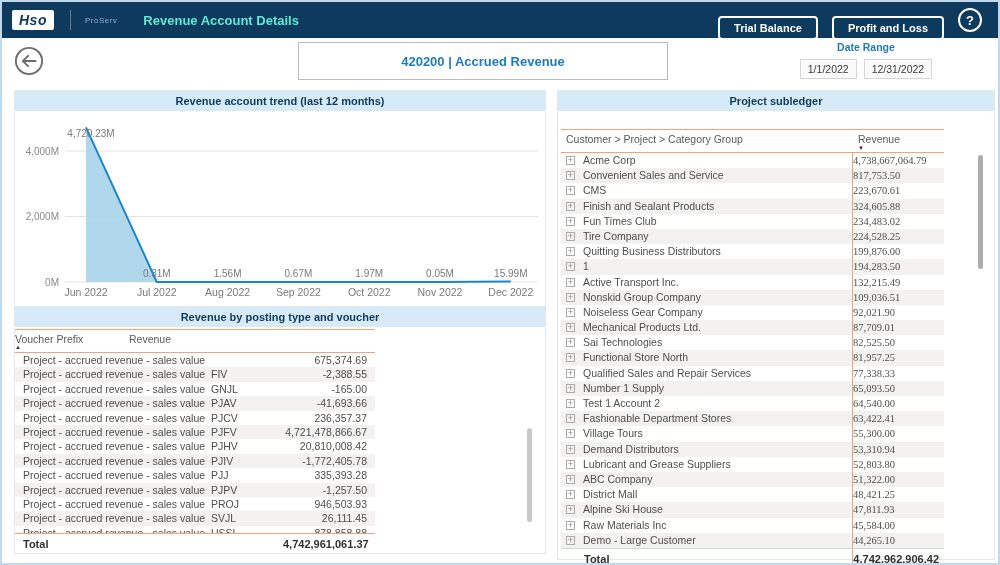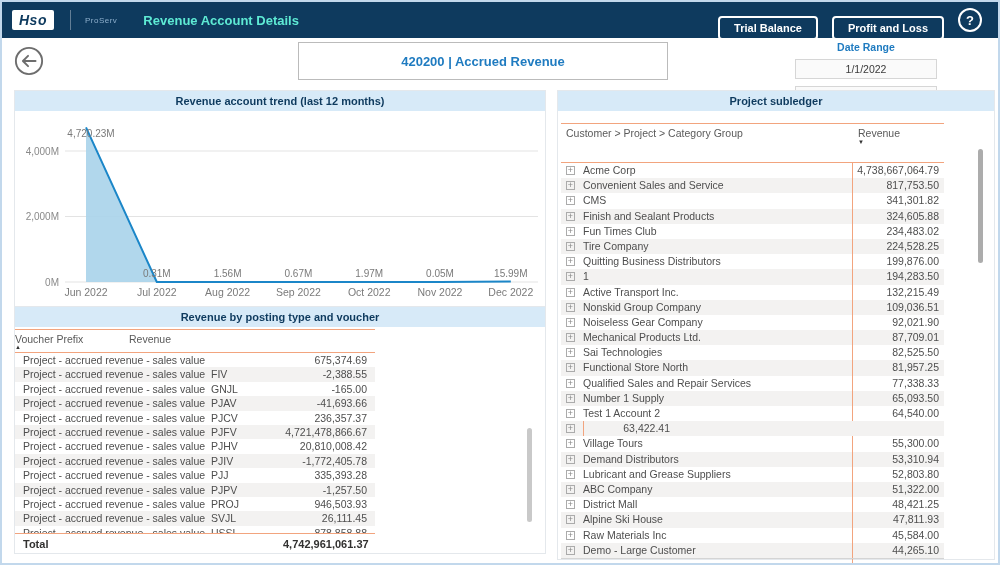"1/1/2022" .dr-boxes { flex-direction: column -> none }
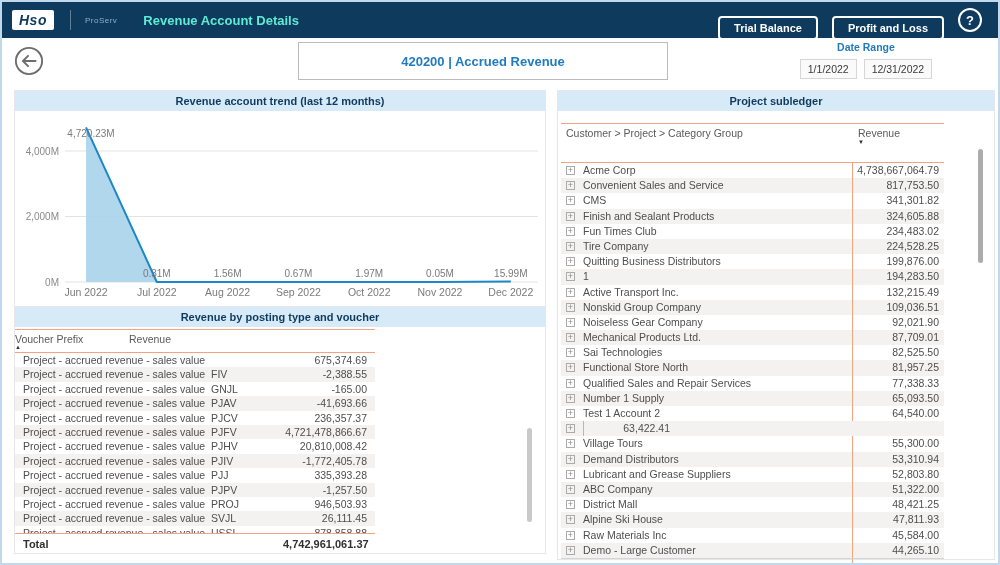"Customer > Project > Category" .shead { margin-top: 12px -> 18px; padding: 3px 0 17px 0 -> 3px 0 1px 0 }
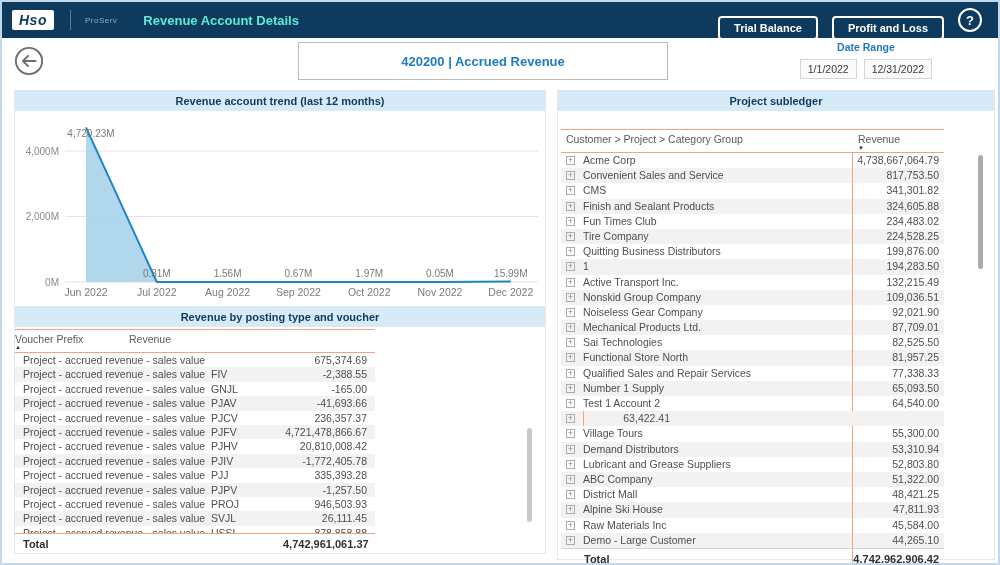"4,738,667,064.79" .sc-val { font-family: none -> Liberation Serif, serif; text-align: right -> none }
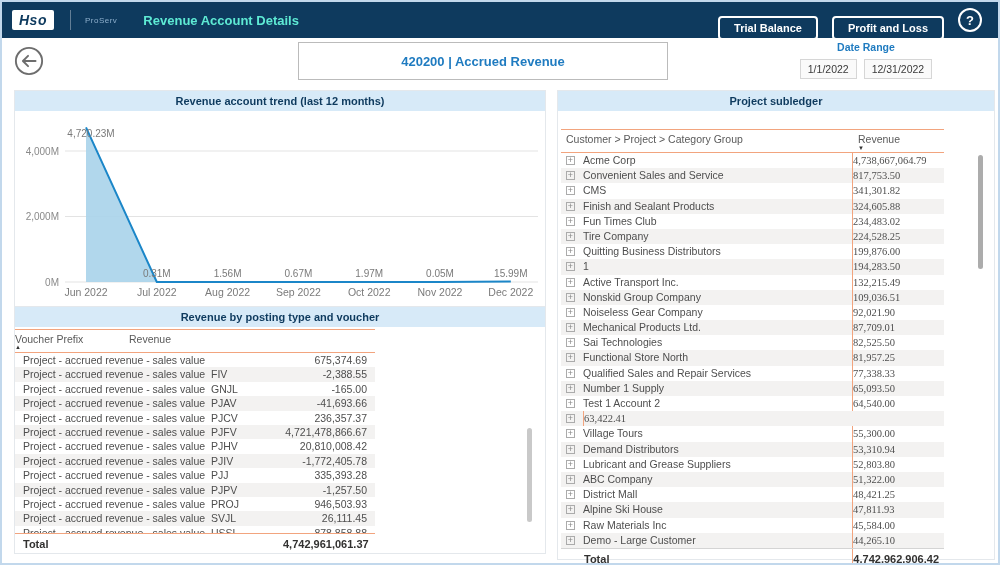"341,301.82" span.sc-val { text: 341,301.82 -> 223,670.61 }
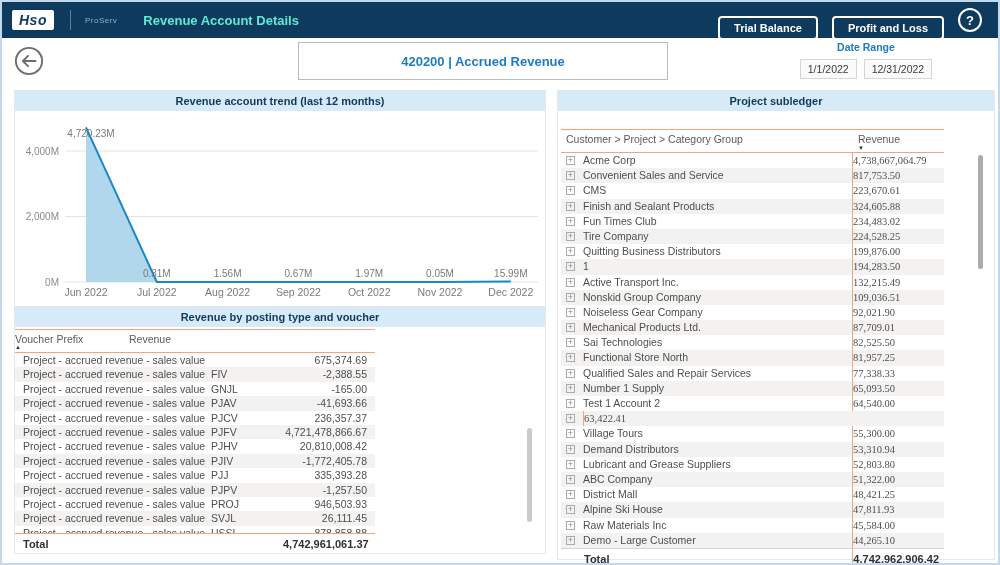"Fashionable Department Stores" span.sc-name { html: none -> <span>Fashionable Department Stores</span> }
